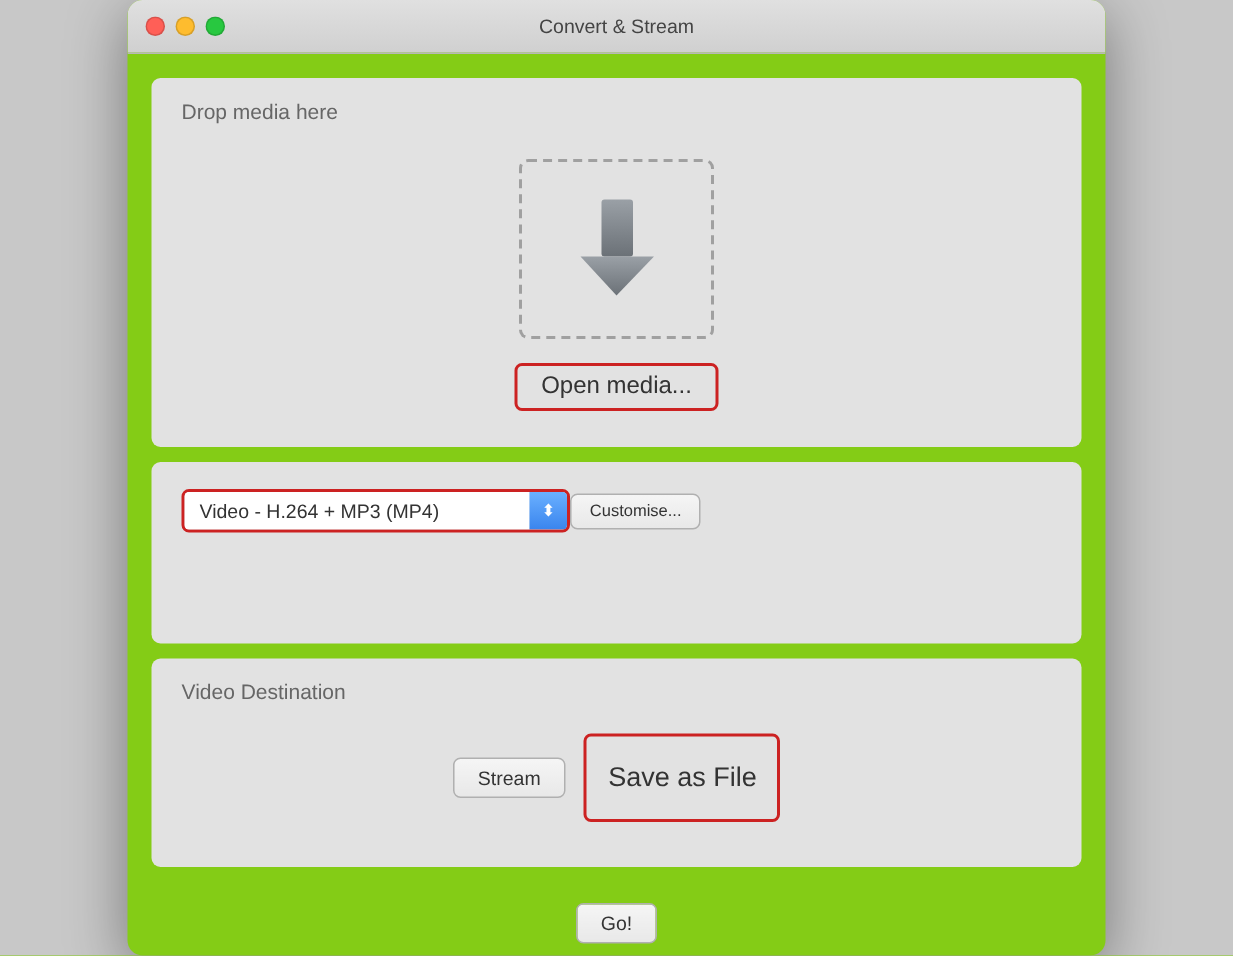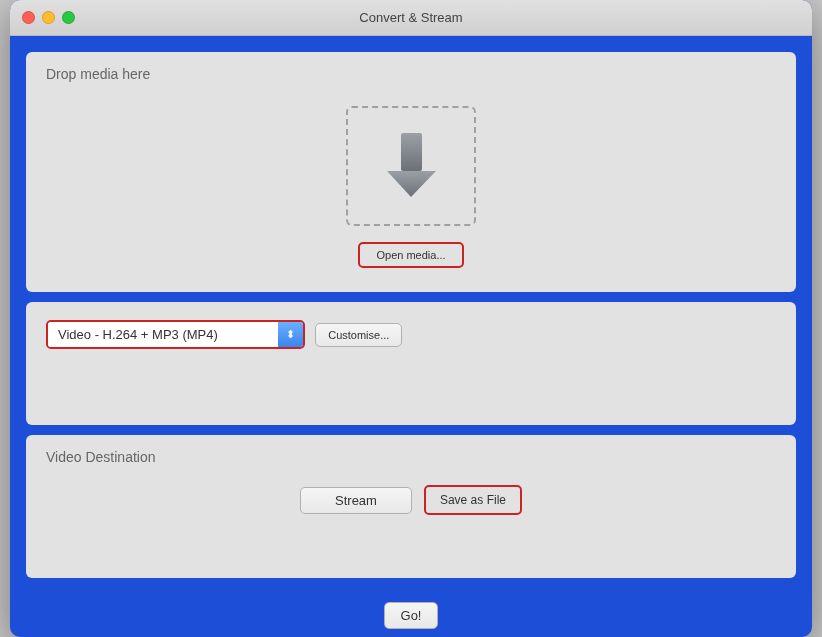"Convert & Stream" .window { background: #1d4ed8 -> #84cc16; width: 802px -> 652px }
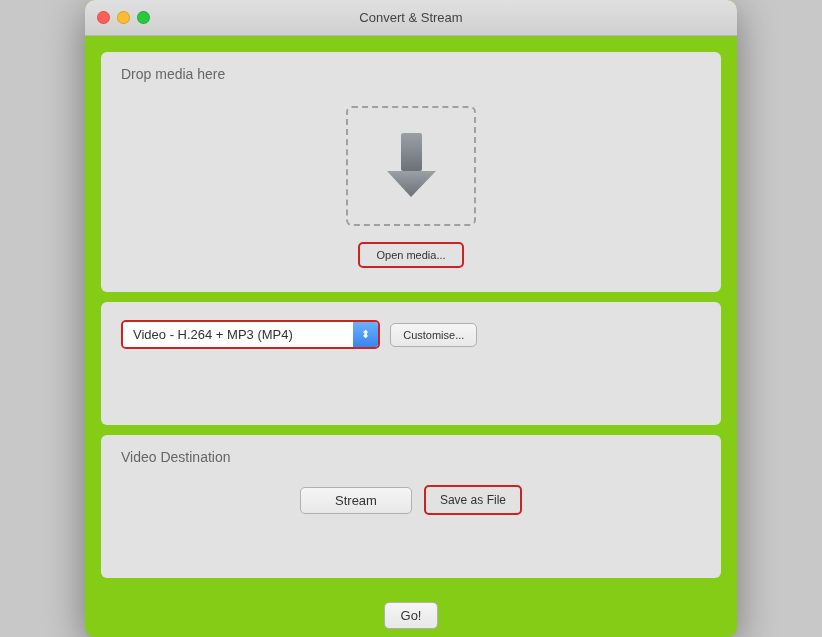"Open media..." .open-media-btn { font-size: 11px -> 16px }
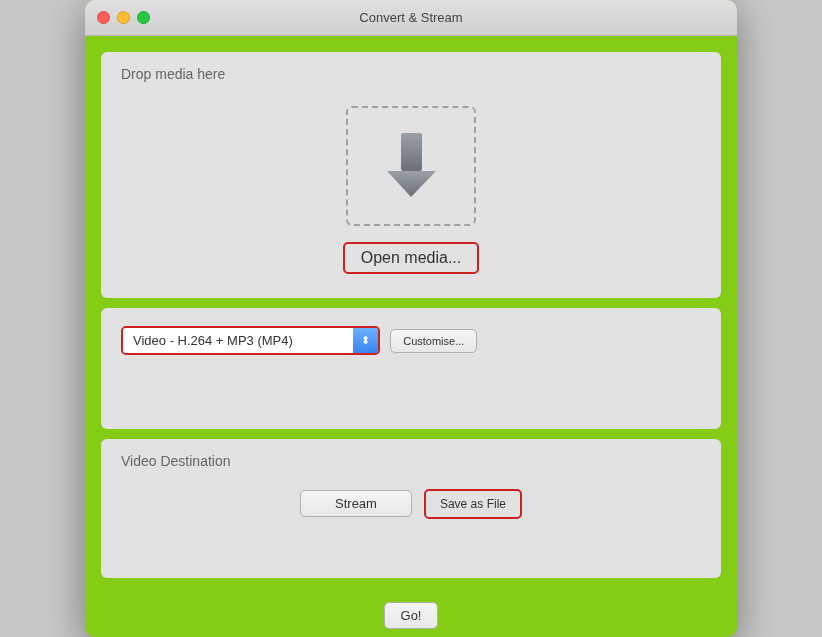"Video - H.264 + MP3" .profile-controls { gap: 10px -> none }
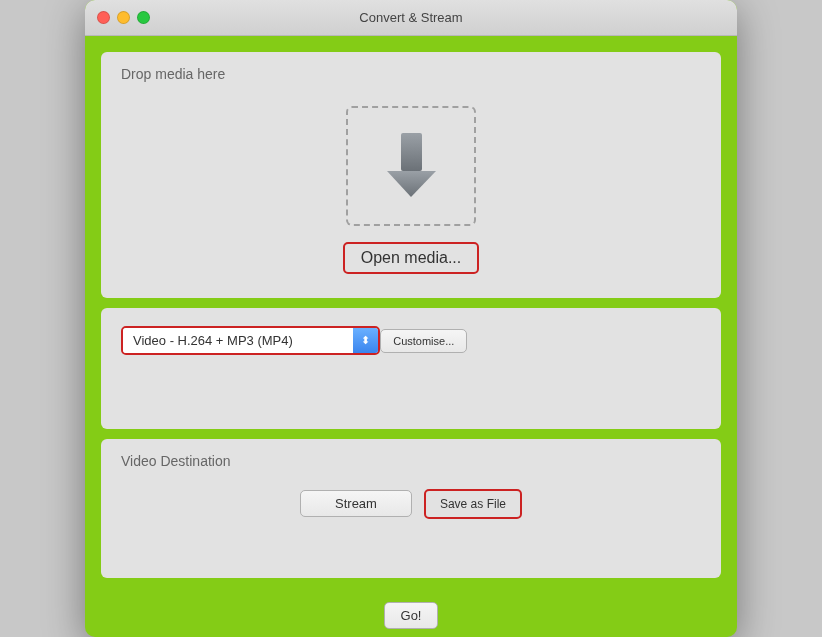"Stream" .stream-btn { padding: 5px 34px -> 5px 16px }
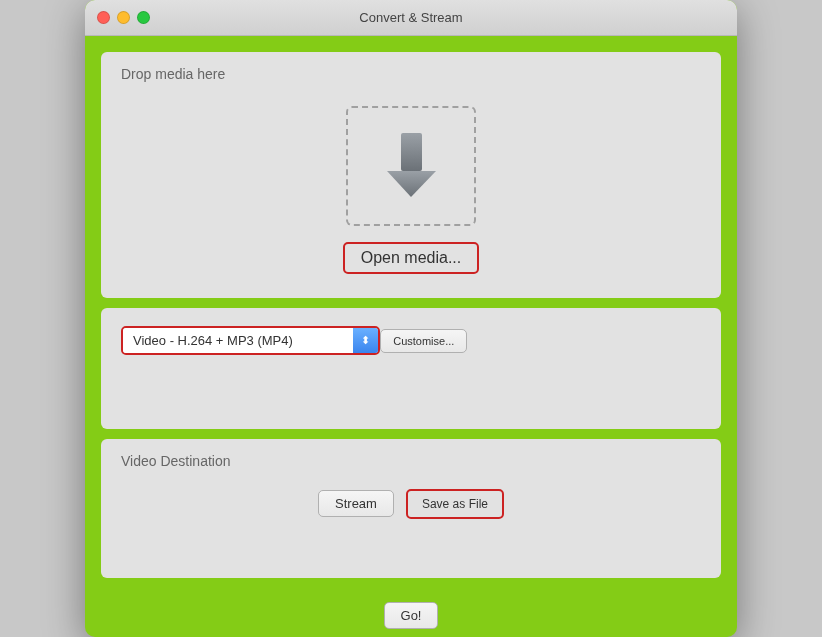"Save as File" .save-file-btn { font-size: 12px -> 18px; padding: 6px 14px -> 17px 14px }
